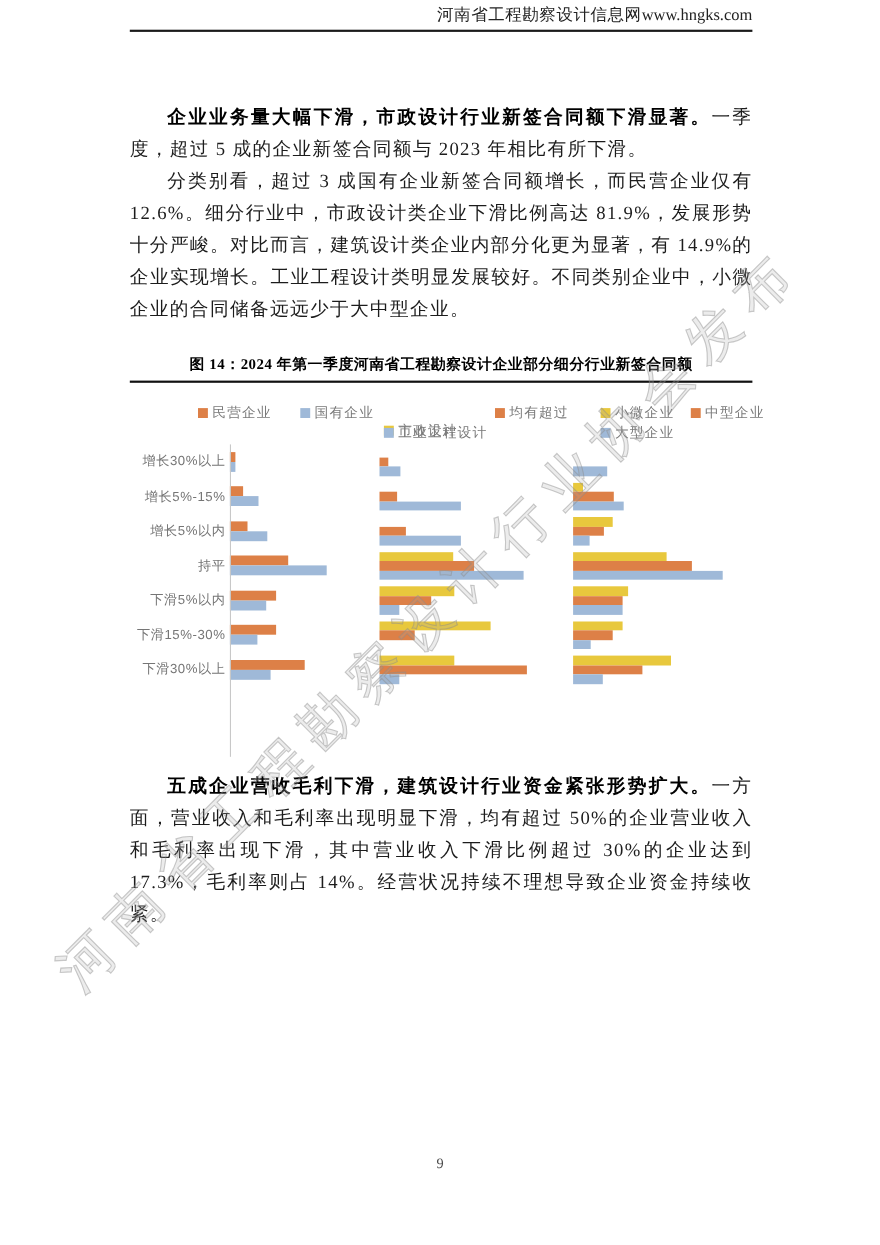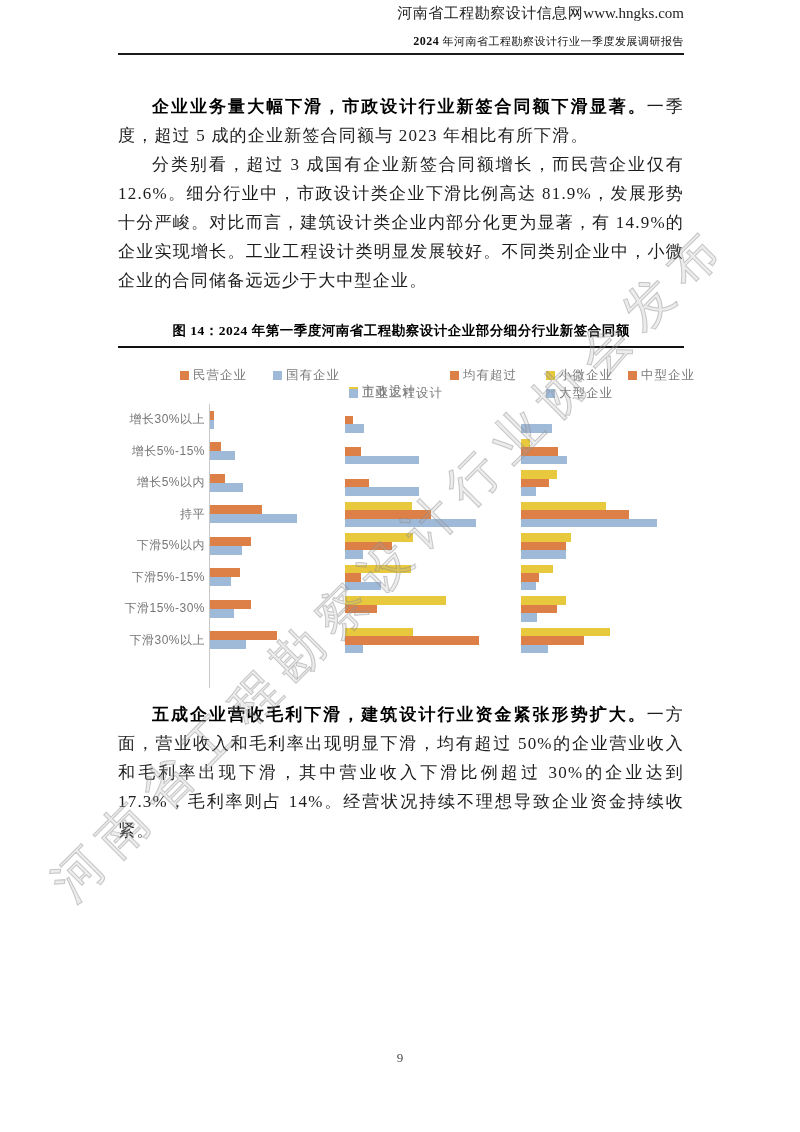"2024 年河南省工程勘察设计行业一季度发展调研报告" div.report-subtitle { html: <div> <span>2024</span><span> 年河南省工程勘察设计行业一季度发展调研报告</span> </div> -> none }
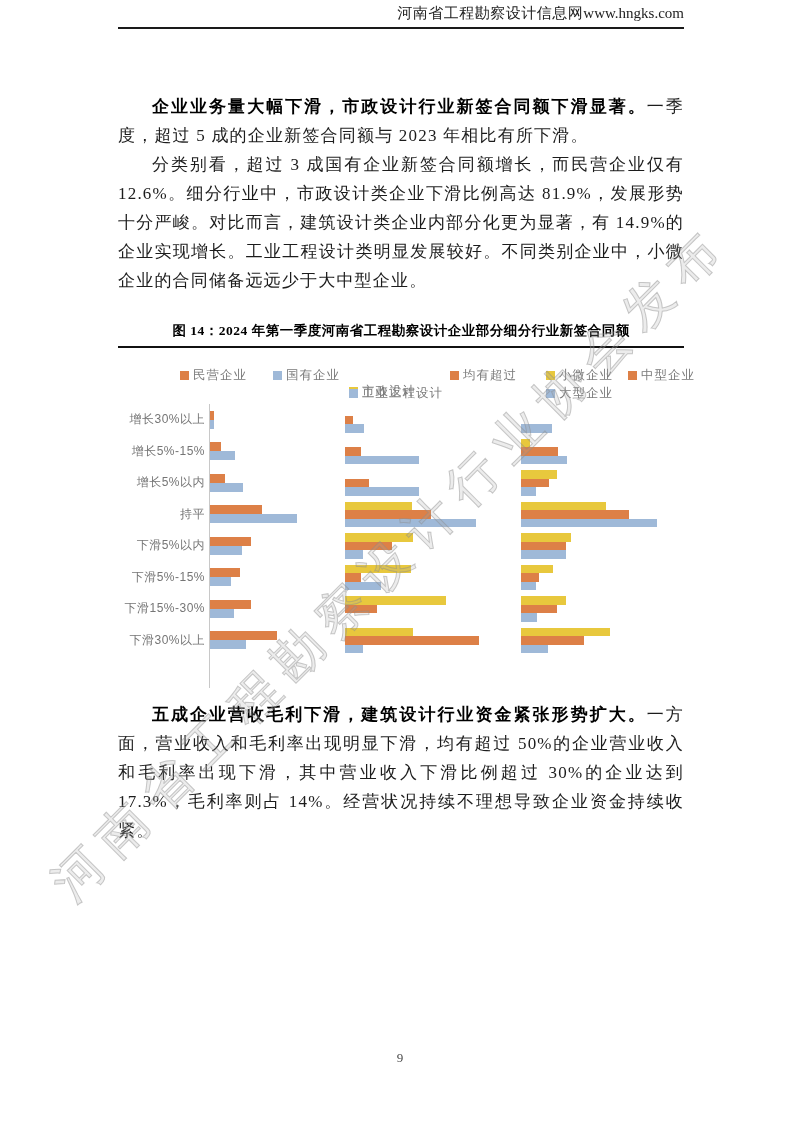"下滑5%-15%" div.chart-row { html: <div> <div>下滑5%-15%</div> <div> <div></div> <div></div> </div> <div> <div></div> <div></div> <div></div> </div> <div> <div></div> <div></div> <div></div> </div> </div> -> none }
